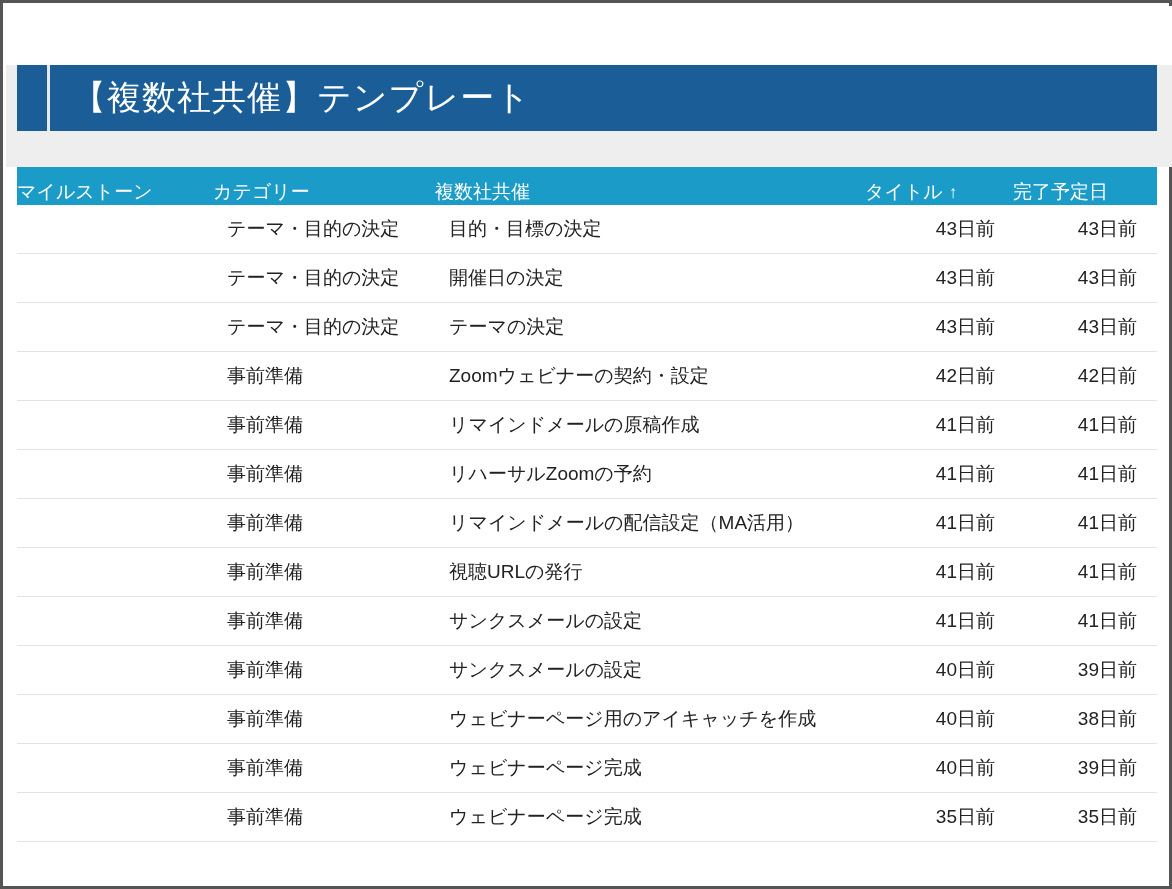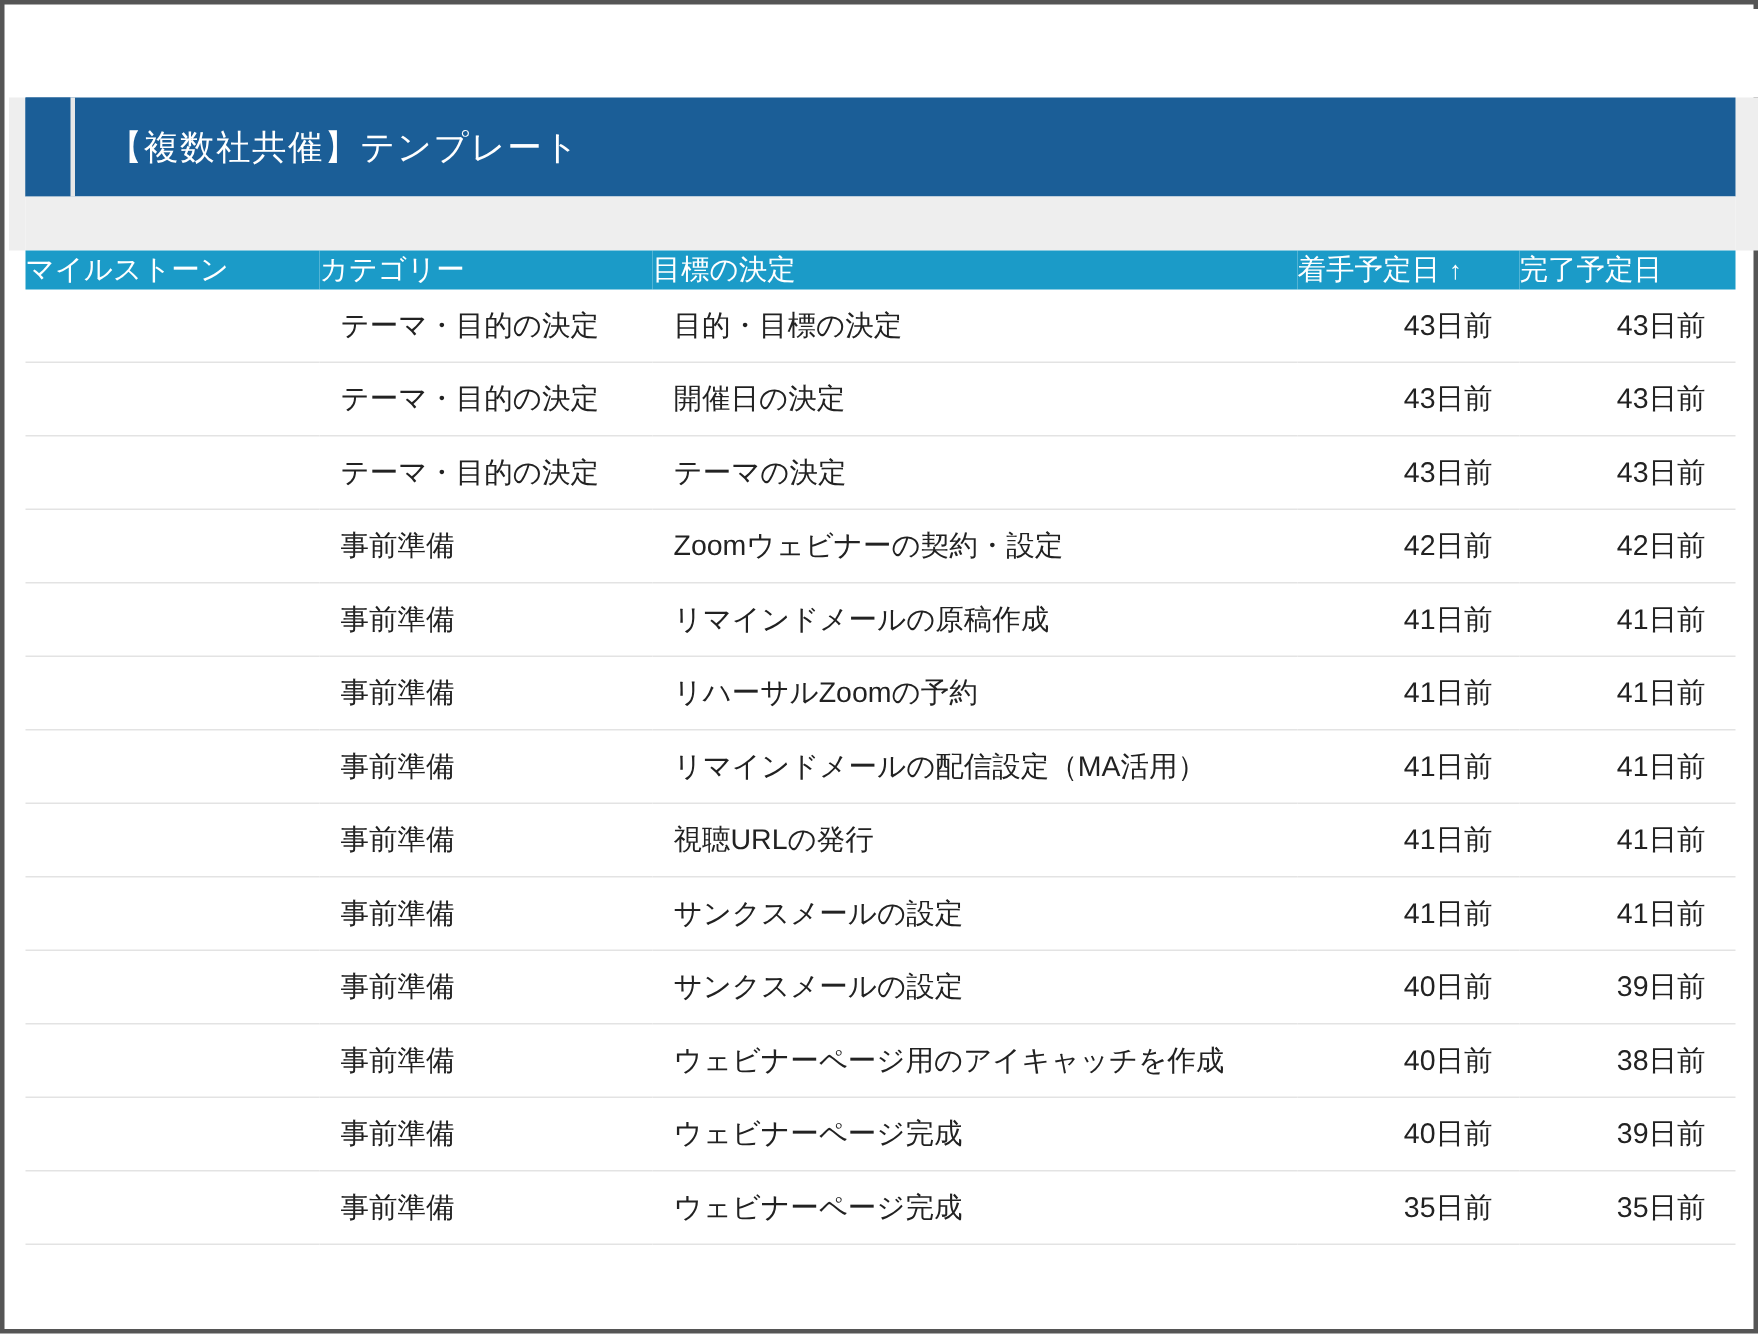"【複数社共催】テンプレート" .banner-title { font-size: 23px -> 34px }
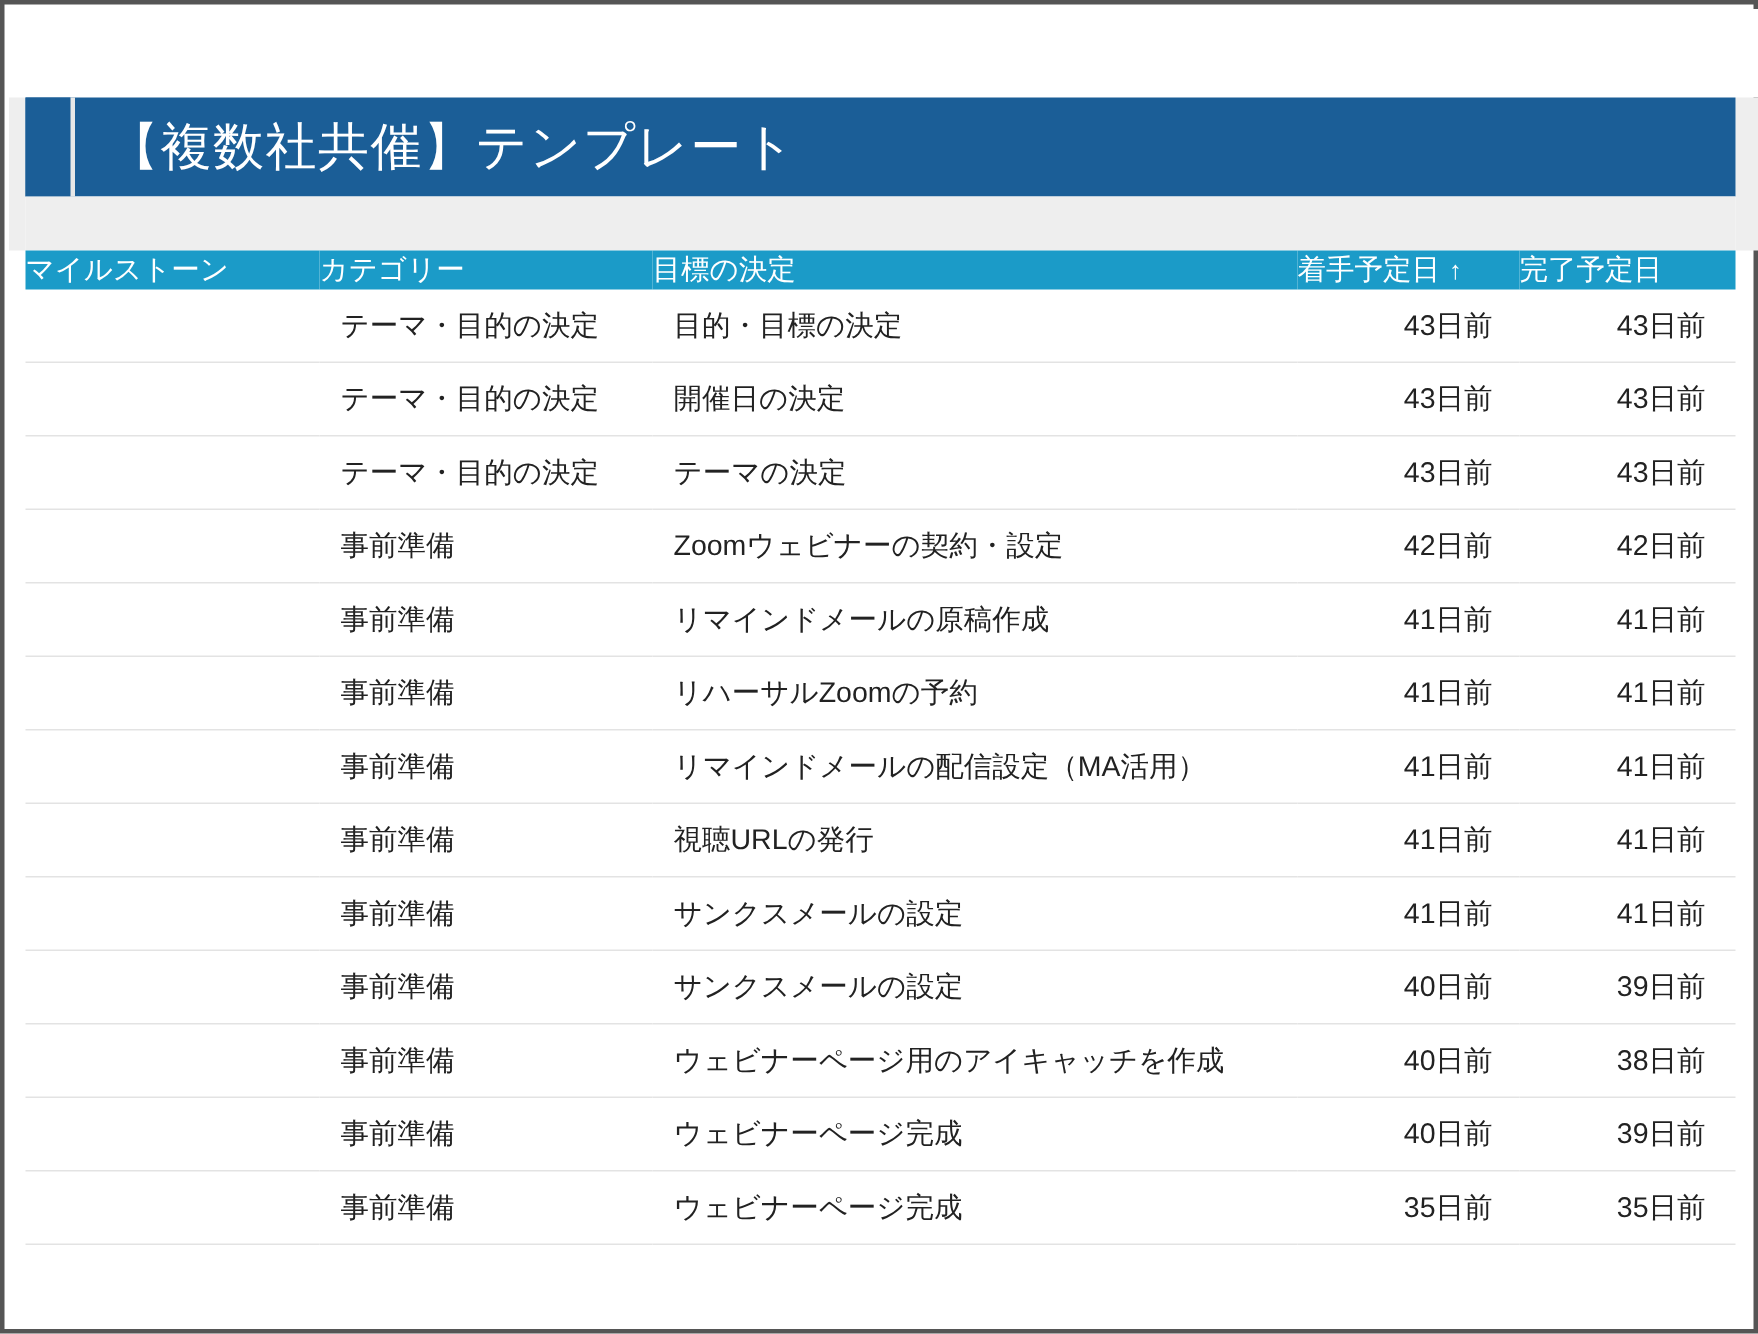"マイルストーン" table.grid thead th { padding: 0 0 0 0 -> 12px 0 0 0 }
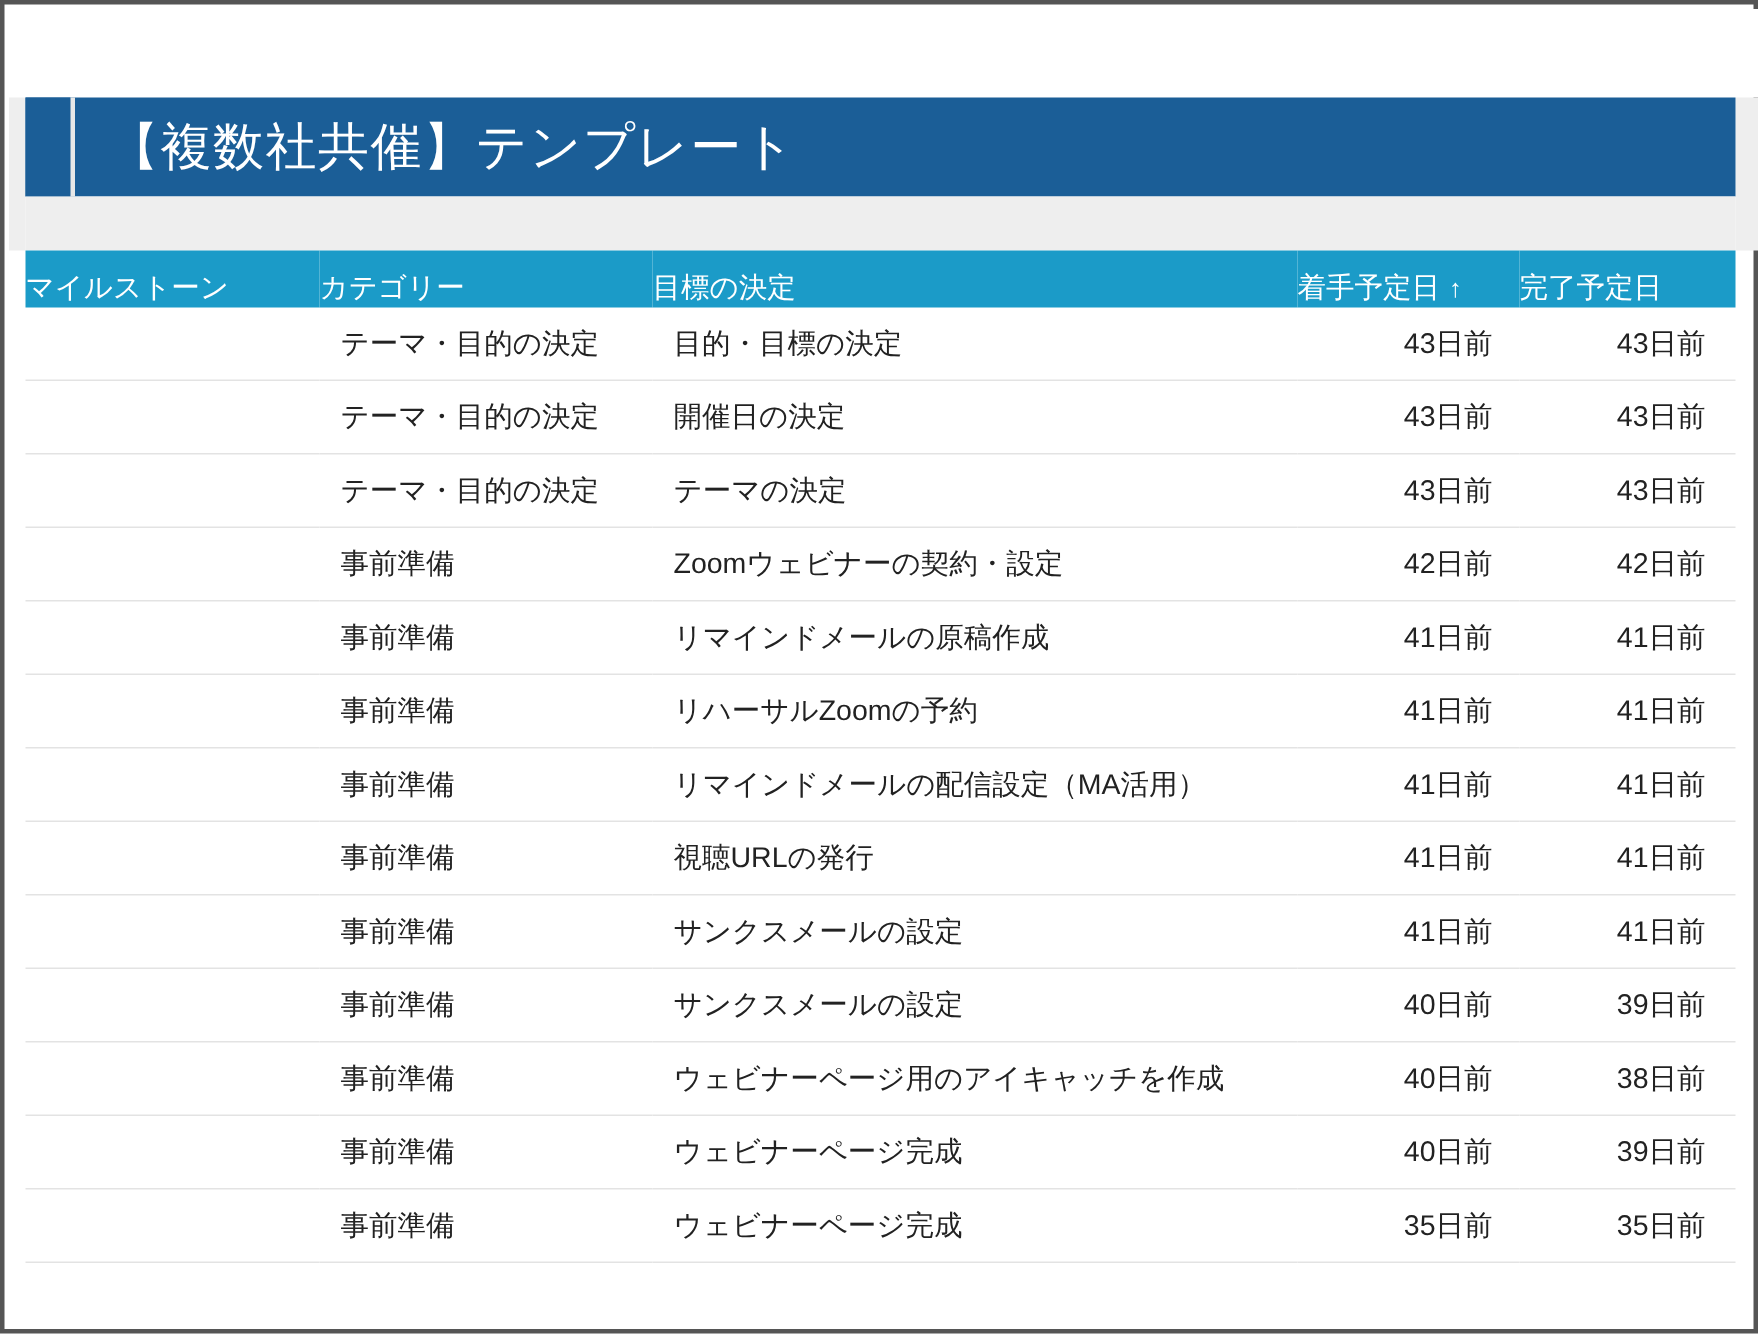"目標の決定" span { text: 目標の決定 -> 複数社共催 }
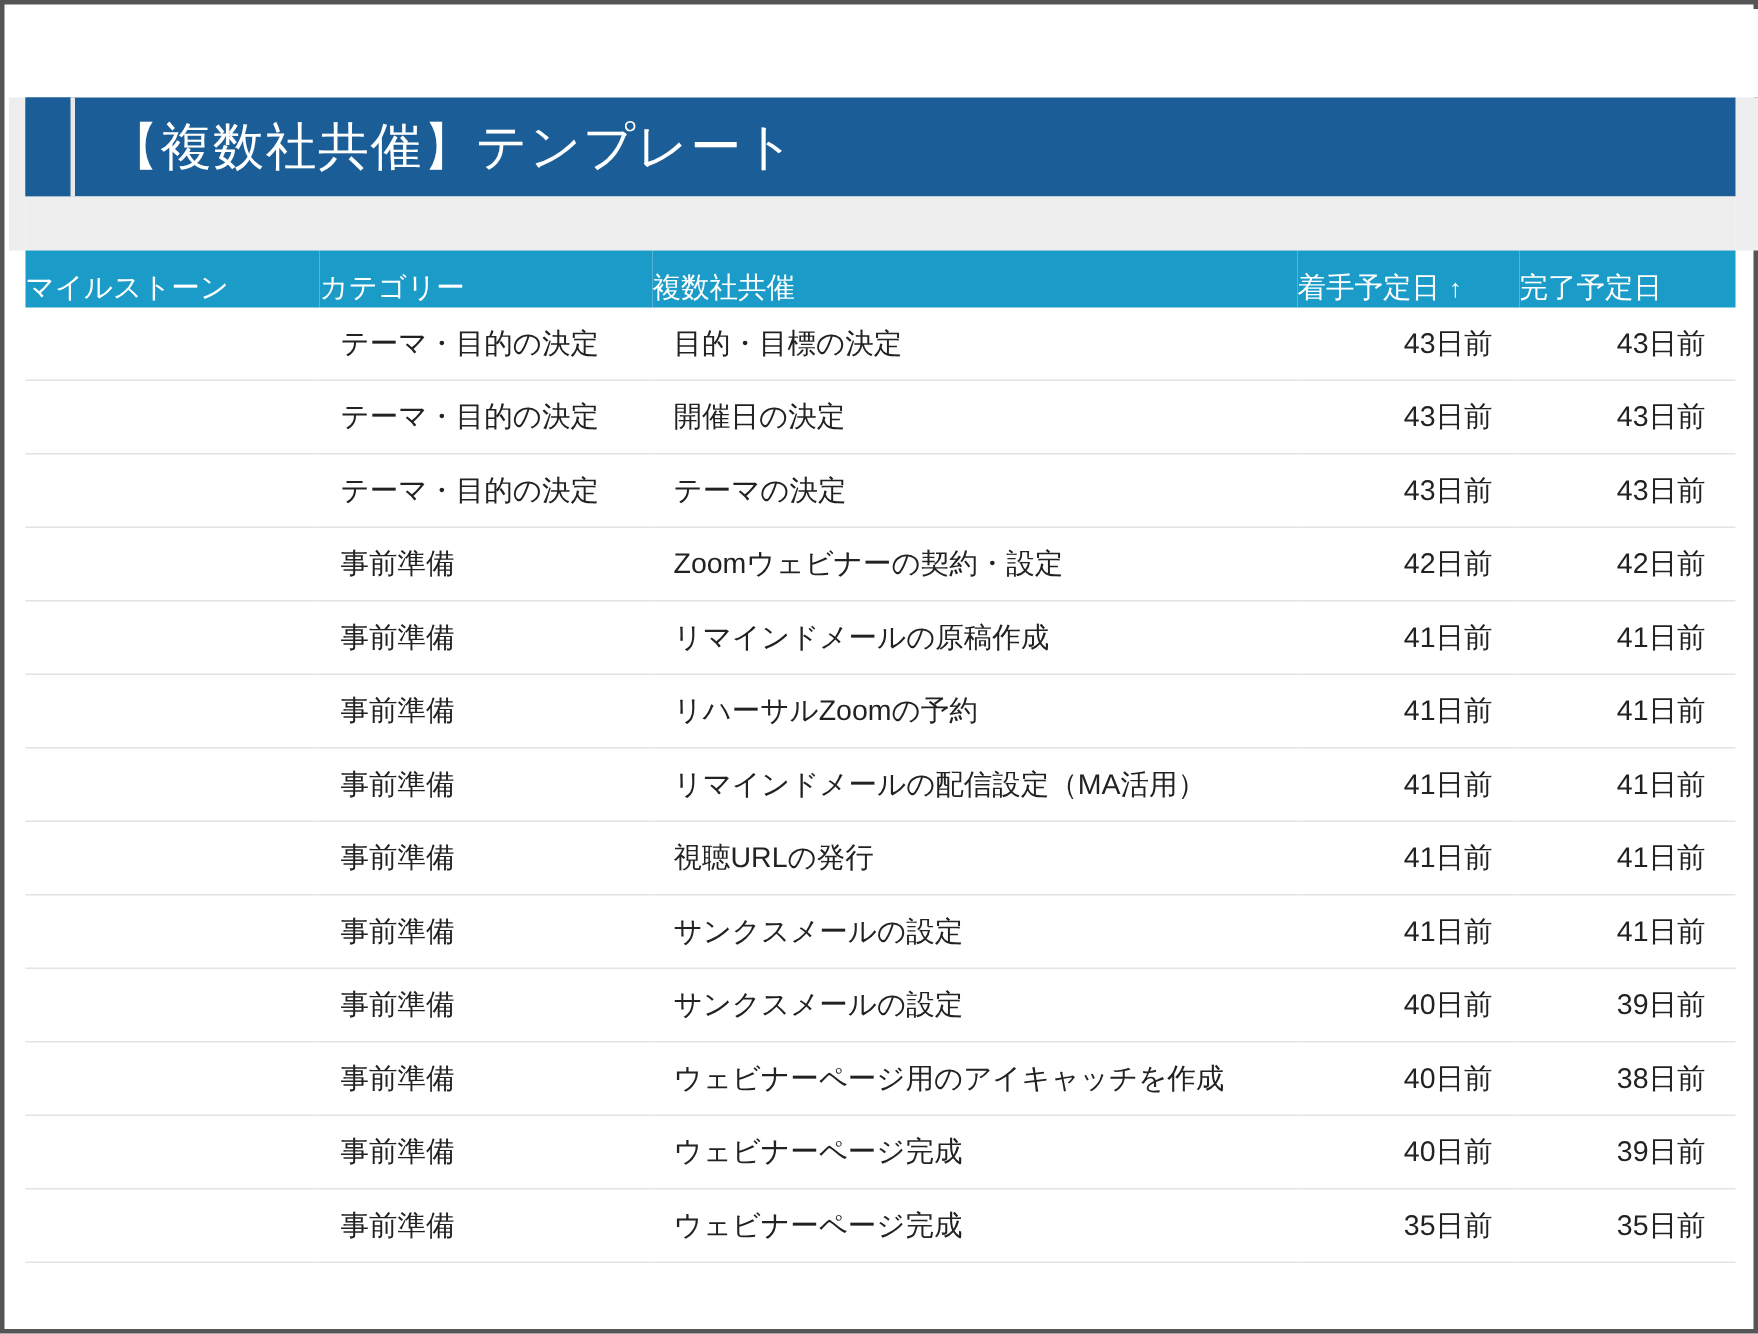"着手予定日" span { text: 着手予定日 -> タイトル }
